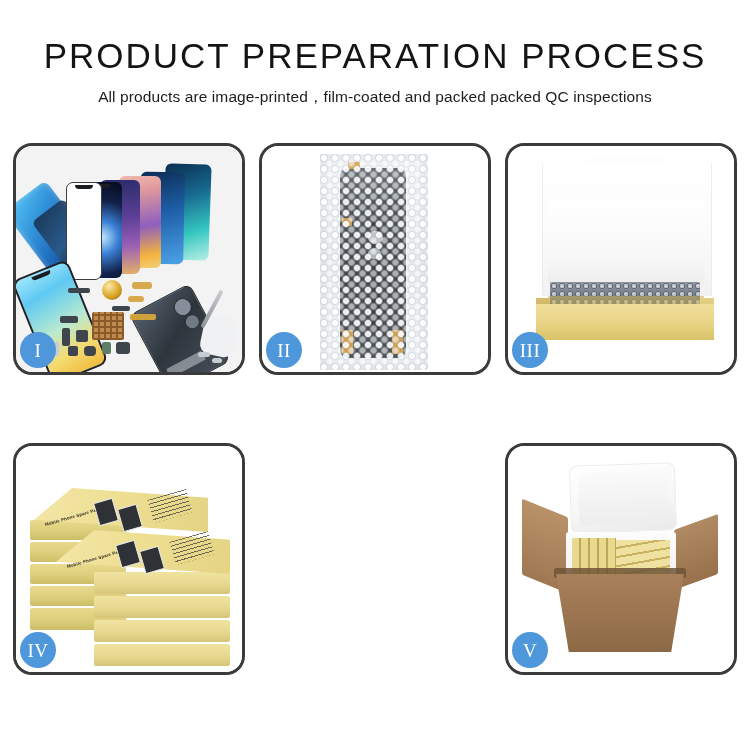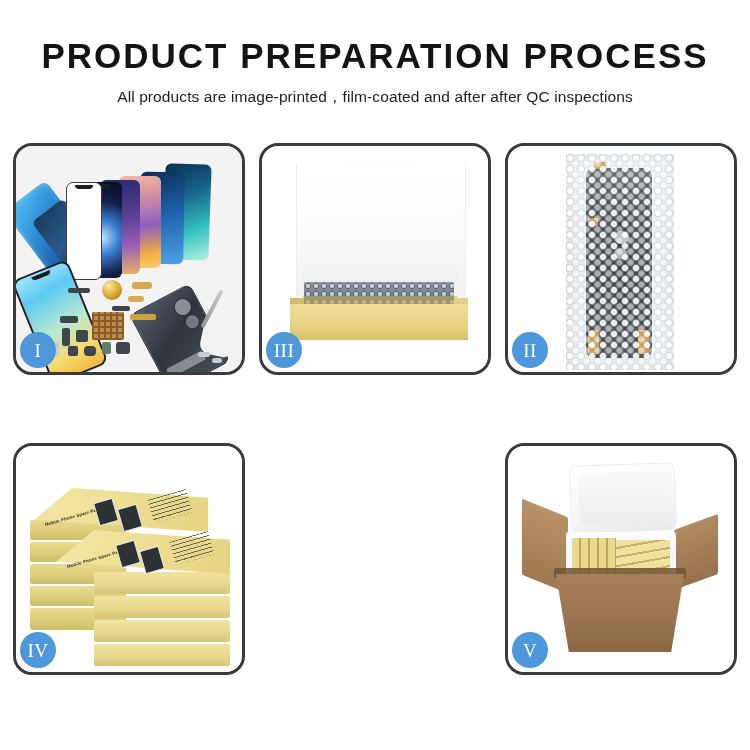"PRODUCT PREPARATION PROCESS" .title { font-weight: 700 -> 400 }
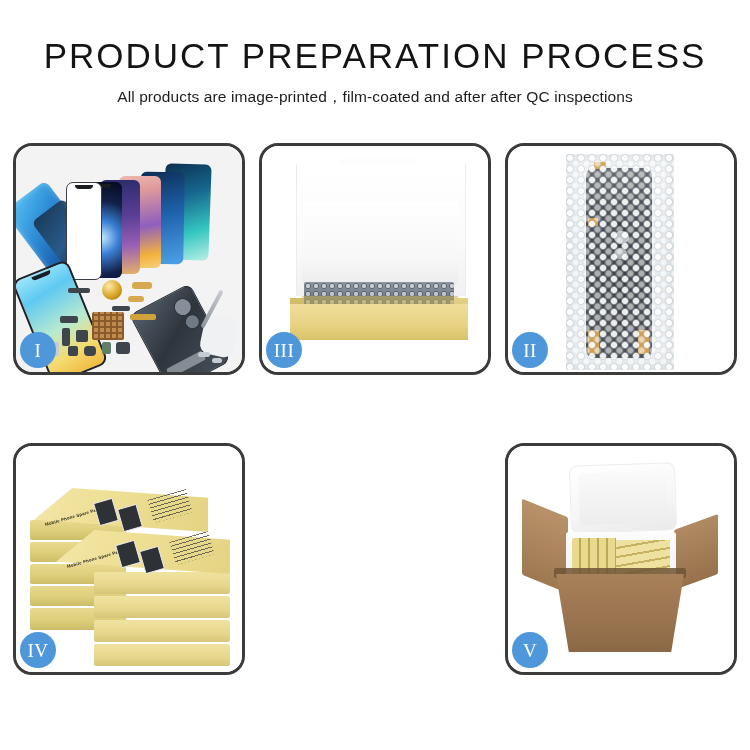"All products are" div.subtitle { text: after after -> packed packed }
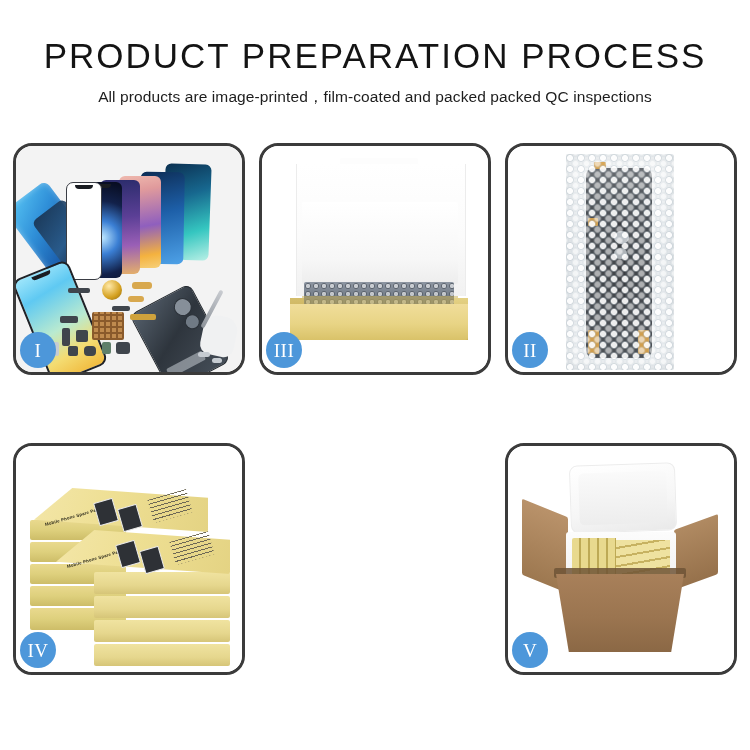"III" div.panel { order: before "II" -> after "II" }
